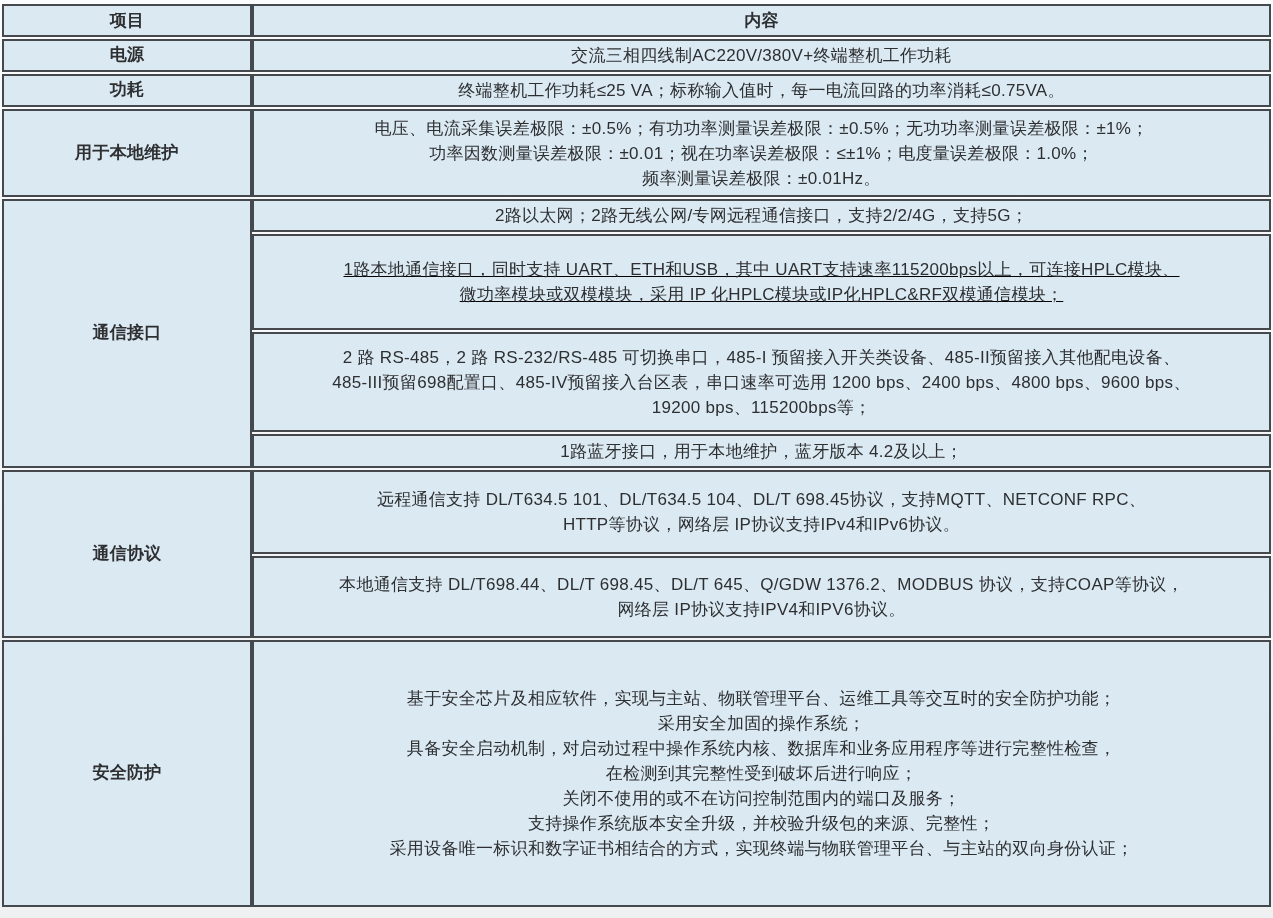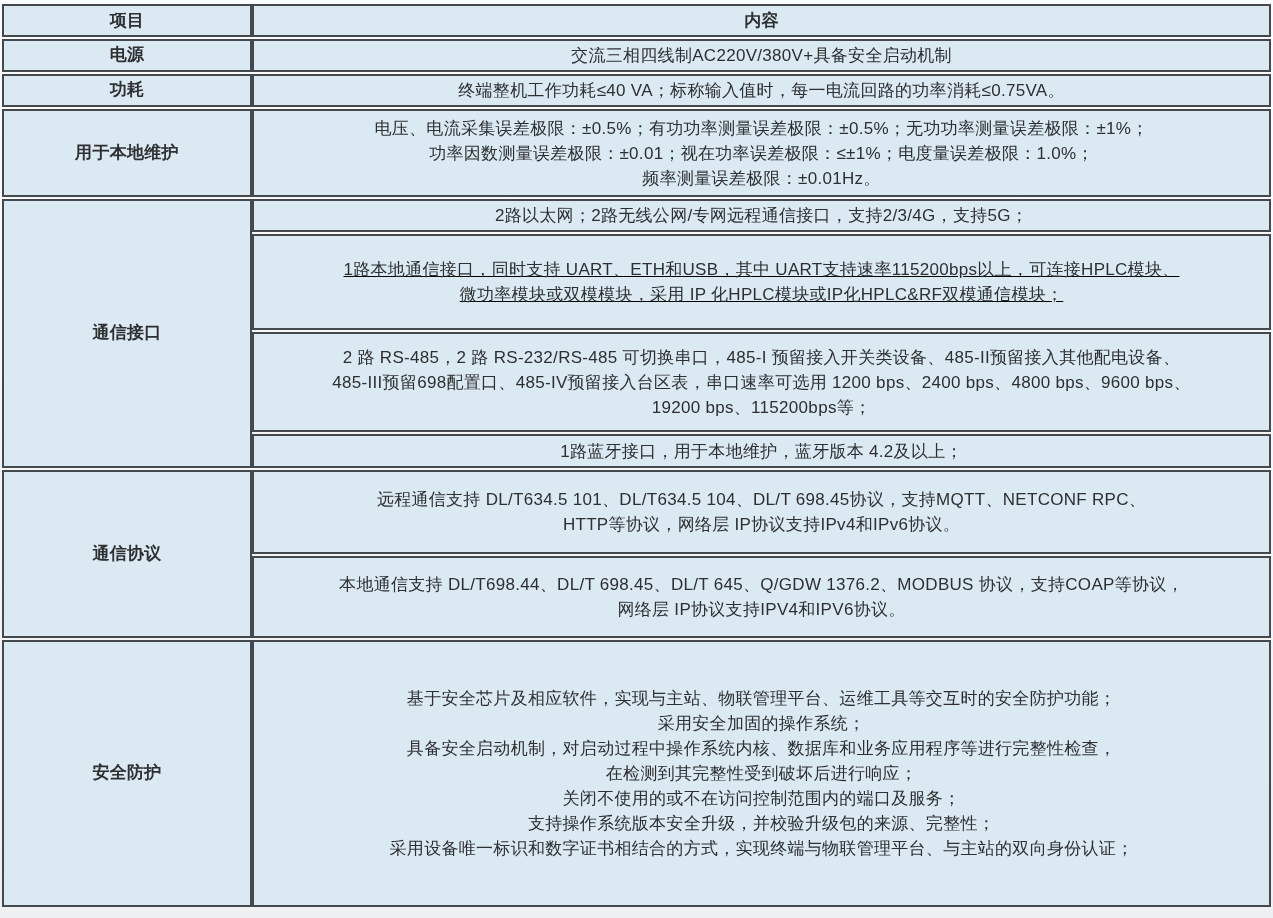"交流三相四线制AC220V/380V+具备安全启动机制" td { text: AC220V/380V+具备安全启动机制 -> AC220V/380V+终端整机工作功耗 }
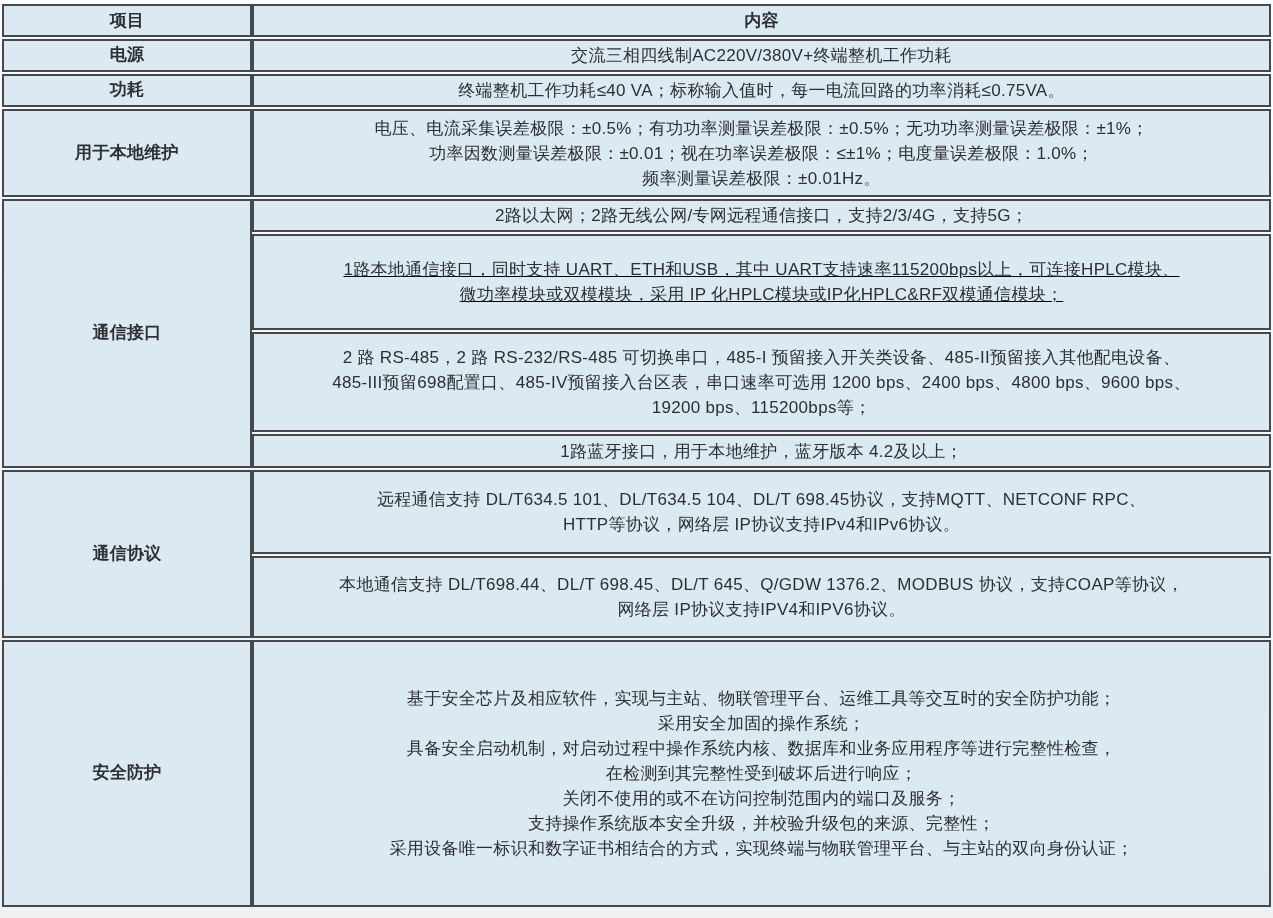"终端整机工作功耗≤40" td { text: 40 -> 25 }
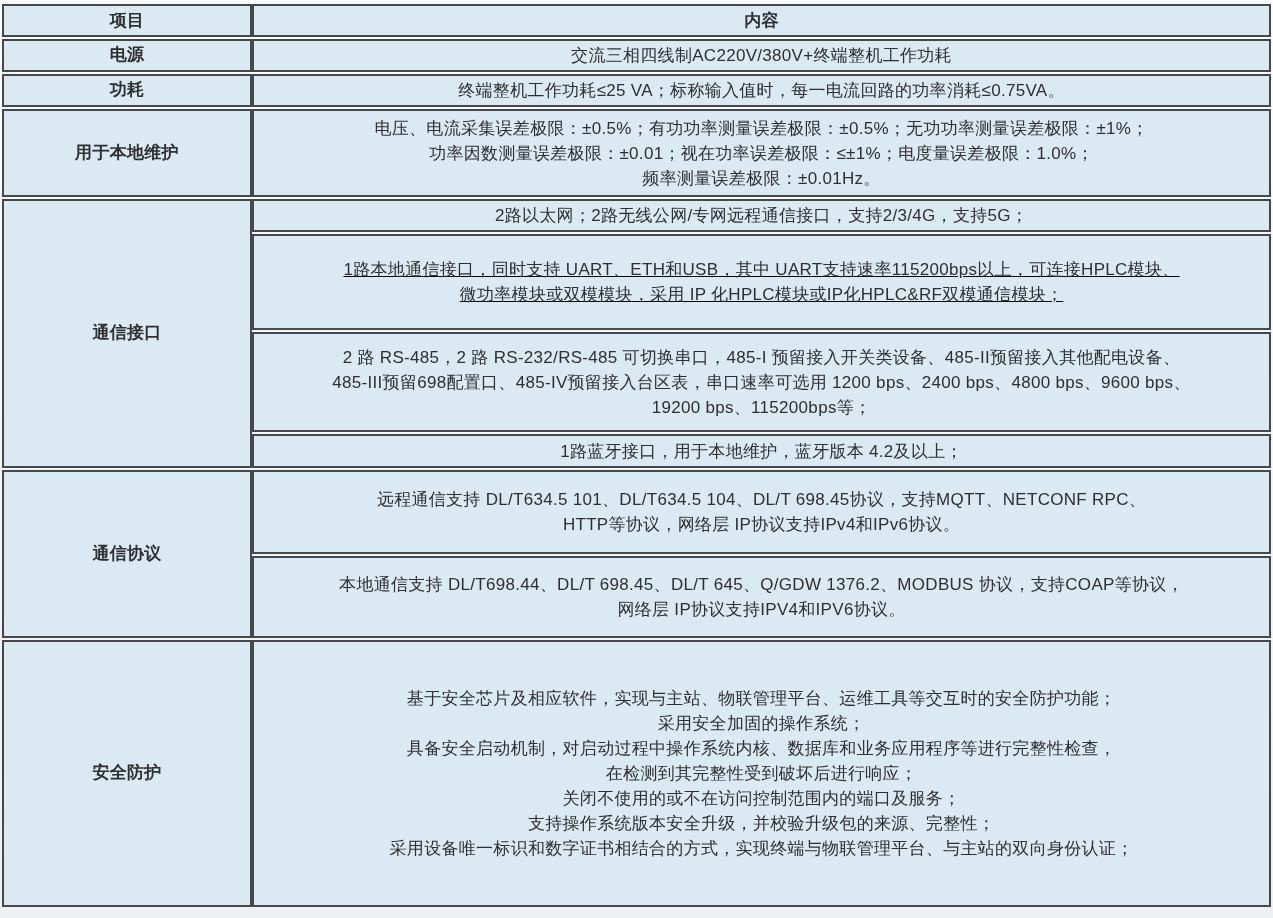"2路以太网；2路无线公网/专网远程通信接口，支持2/3/4G，支持5G；" td { text: 2/3/4G -> 2/2/4G }
